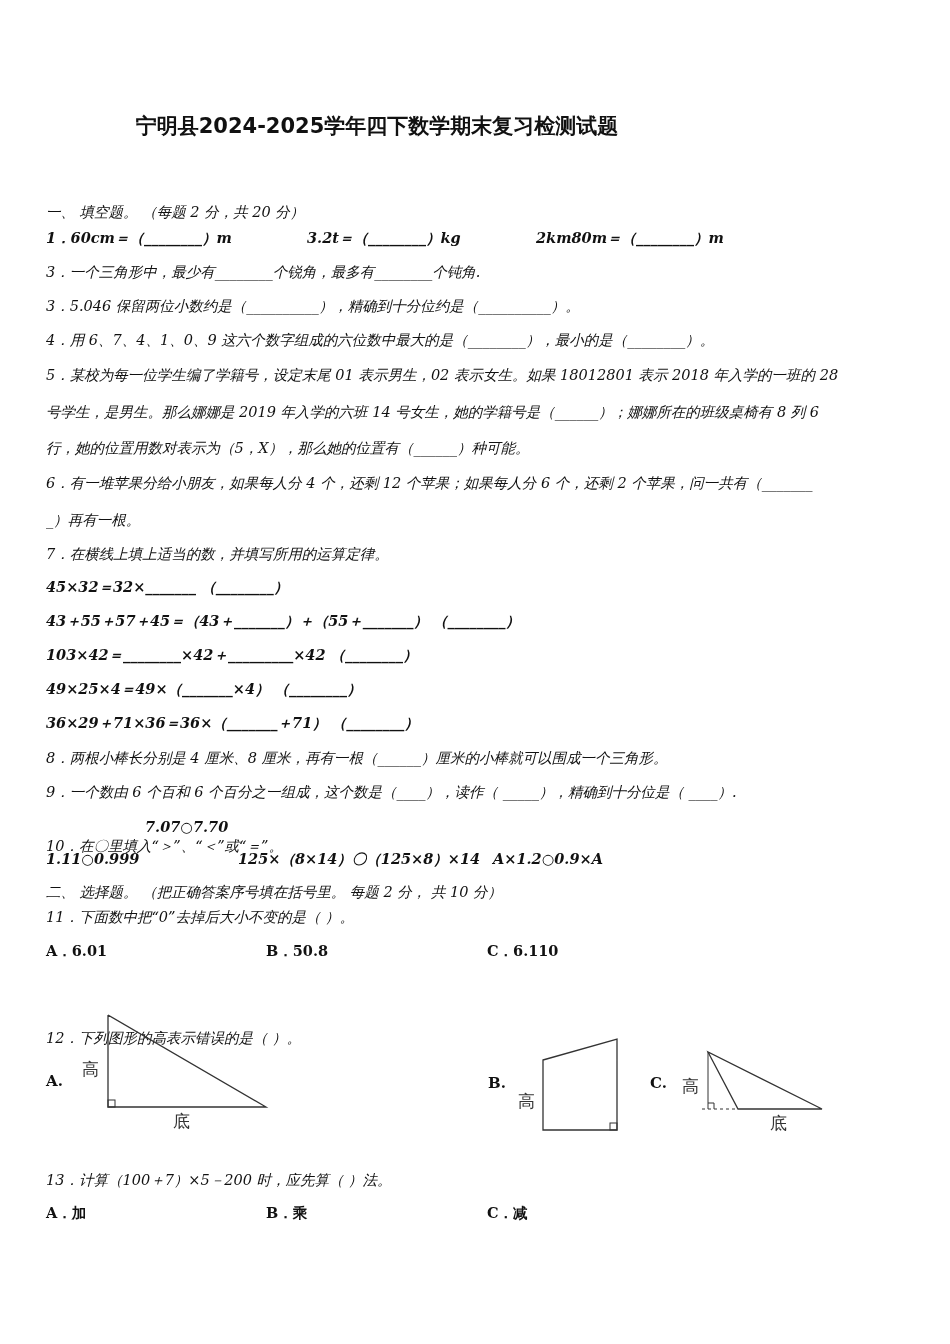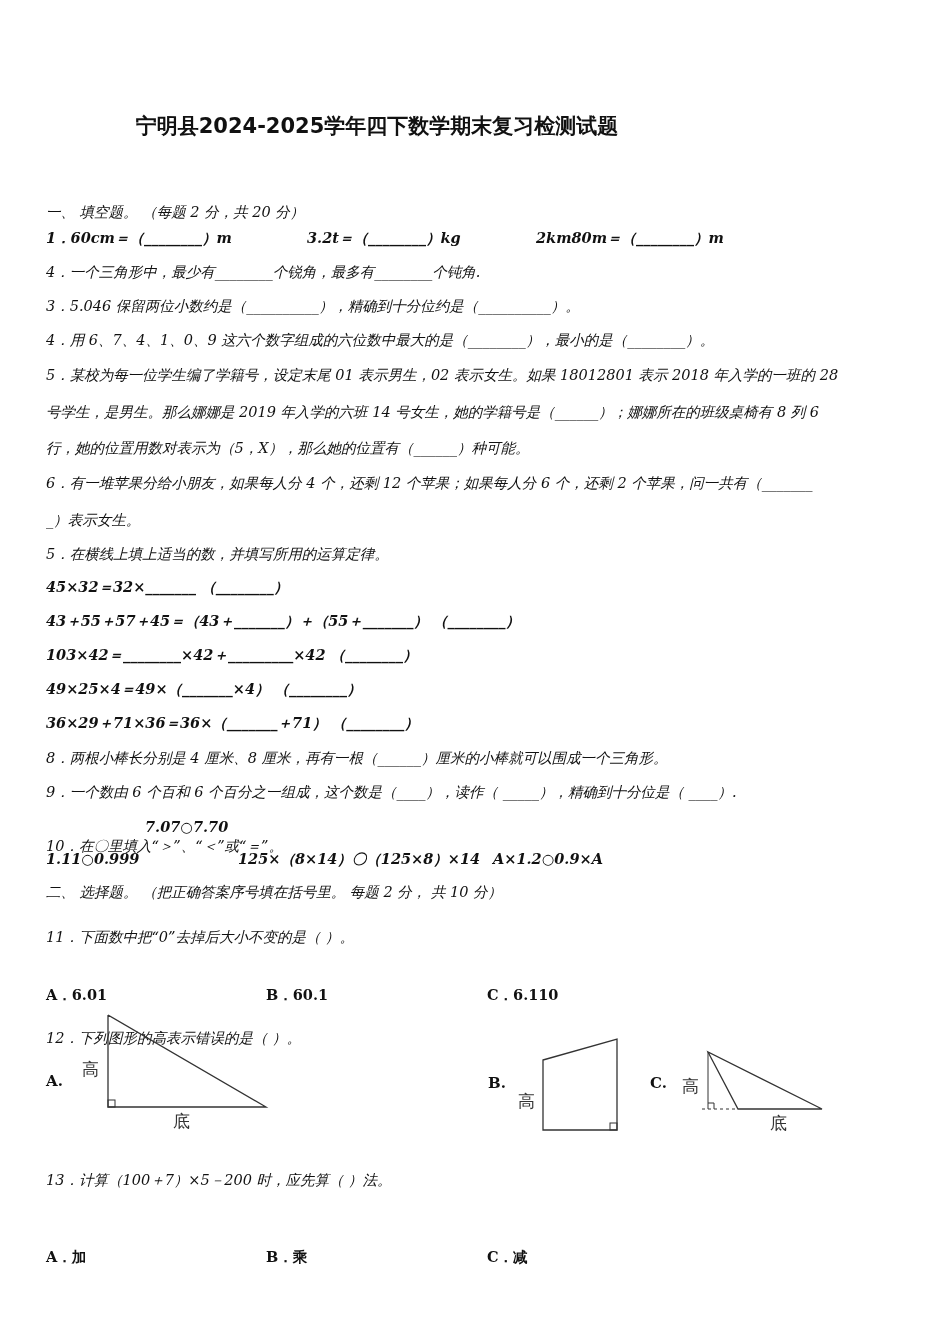"4．一个三角形中，最少有________个锐角，最多有________个钝角." div.line { text: 4 -> 3 }
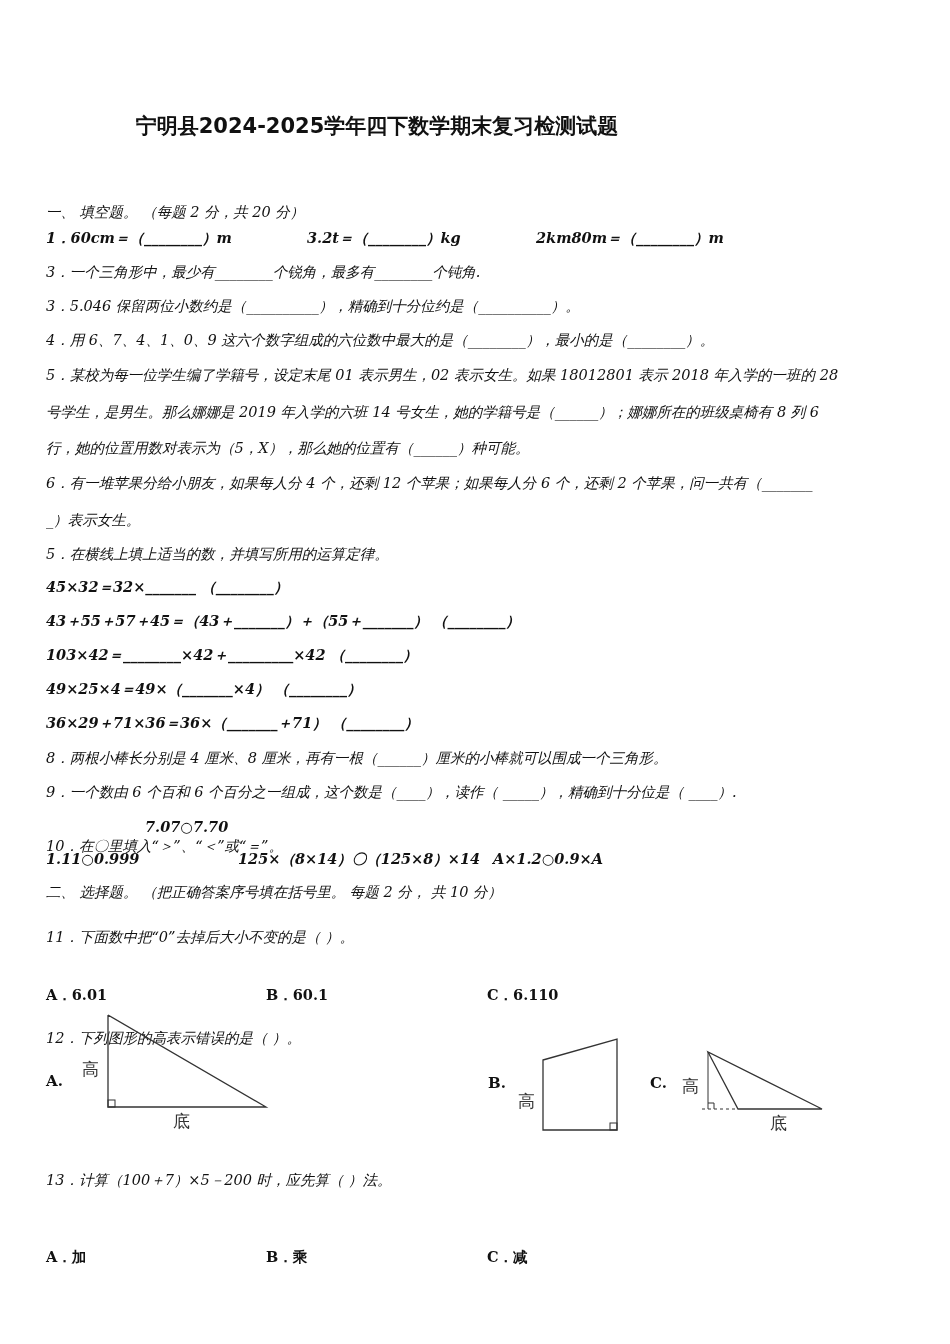"_）表示女生。" div.line { text: 表示女生 -> 再有一根 }
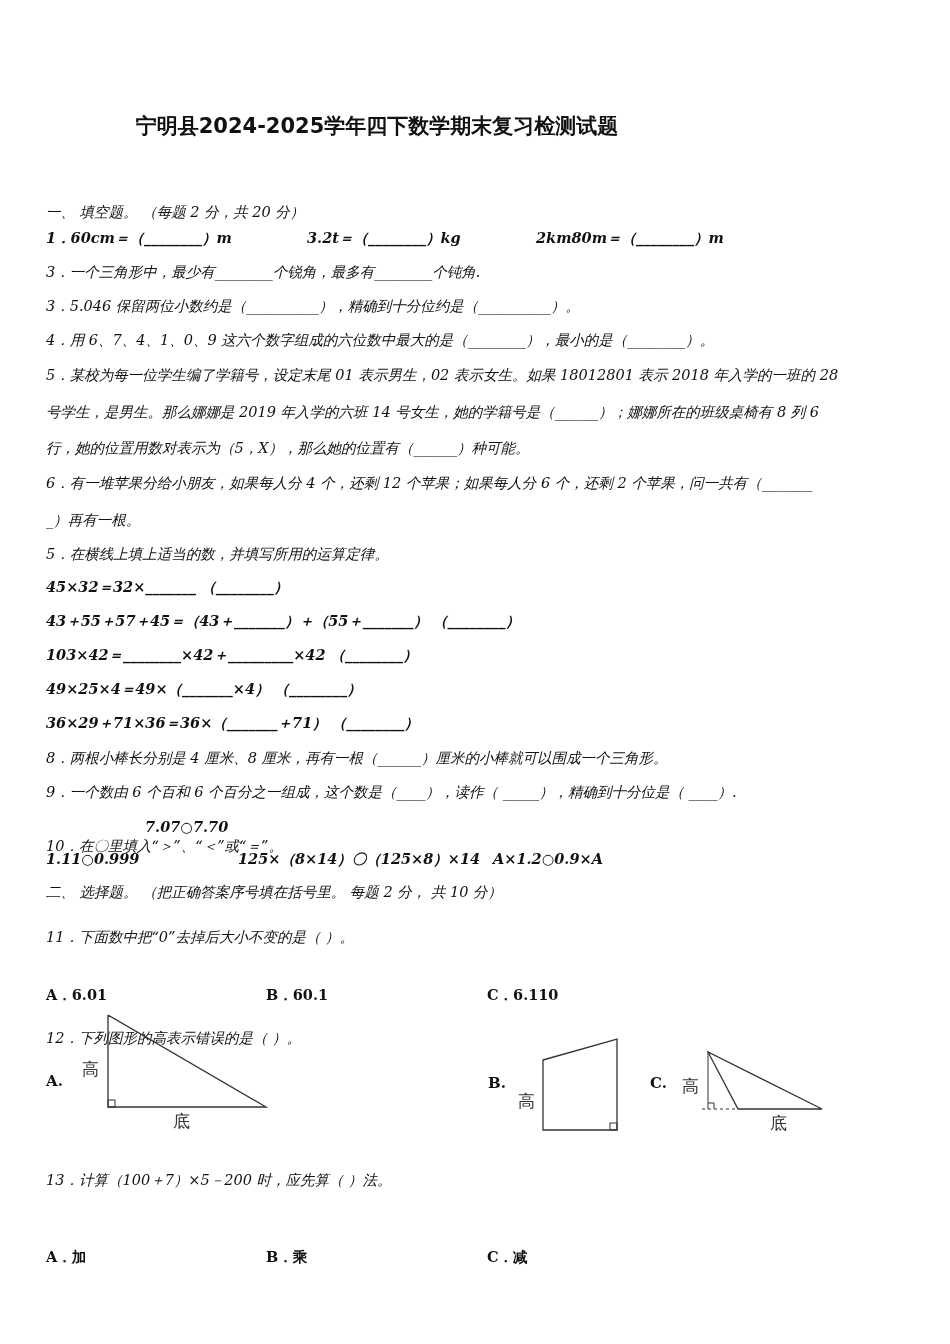"5．在横线上填上适当的数，并填写所用的运算定律。" div.line { text: 5 -> 7 }
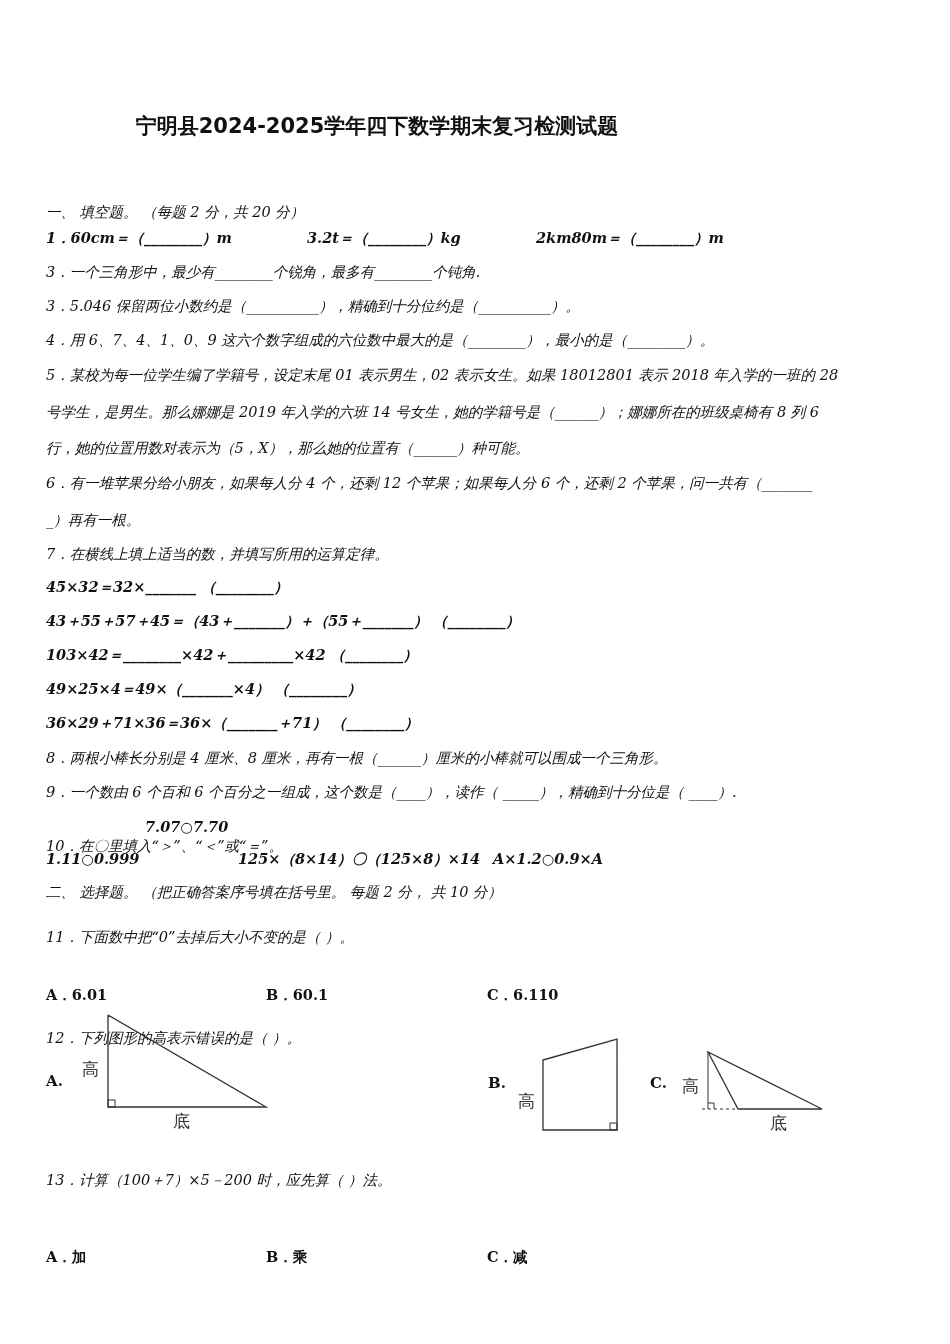"11．下面数中把“0”去掉后大小不变的是（ ）。" div.line { top: 927px -> 907px }
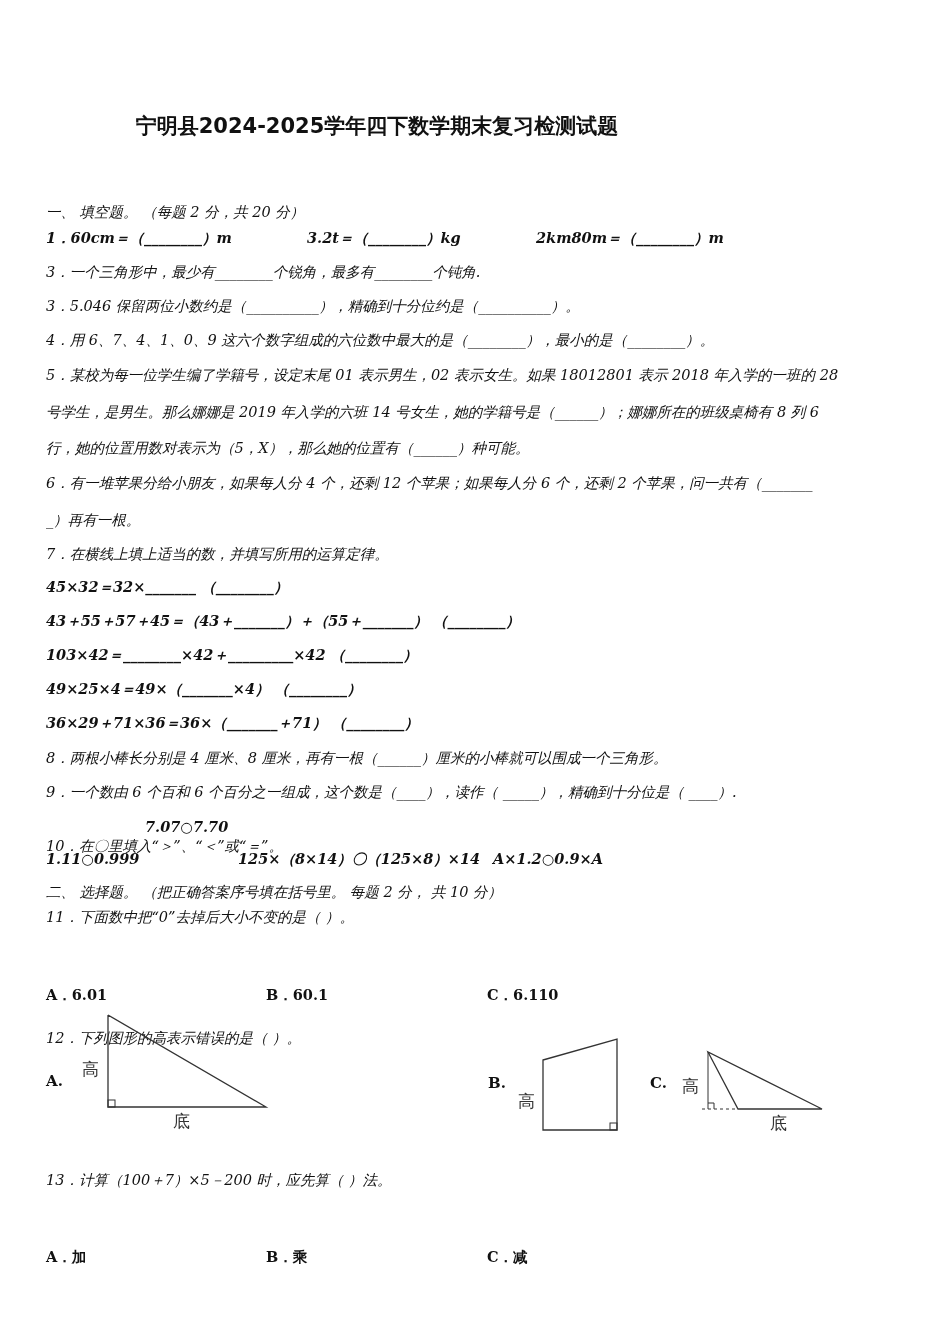"A．6.01" .opt { margin-top: 44px -> none }
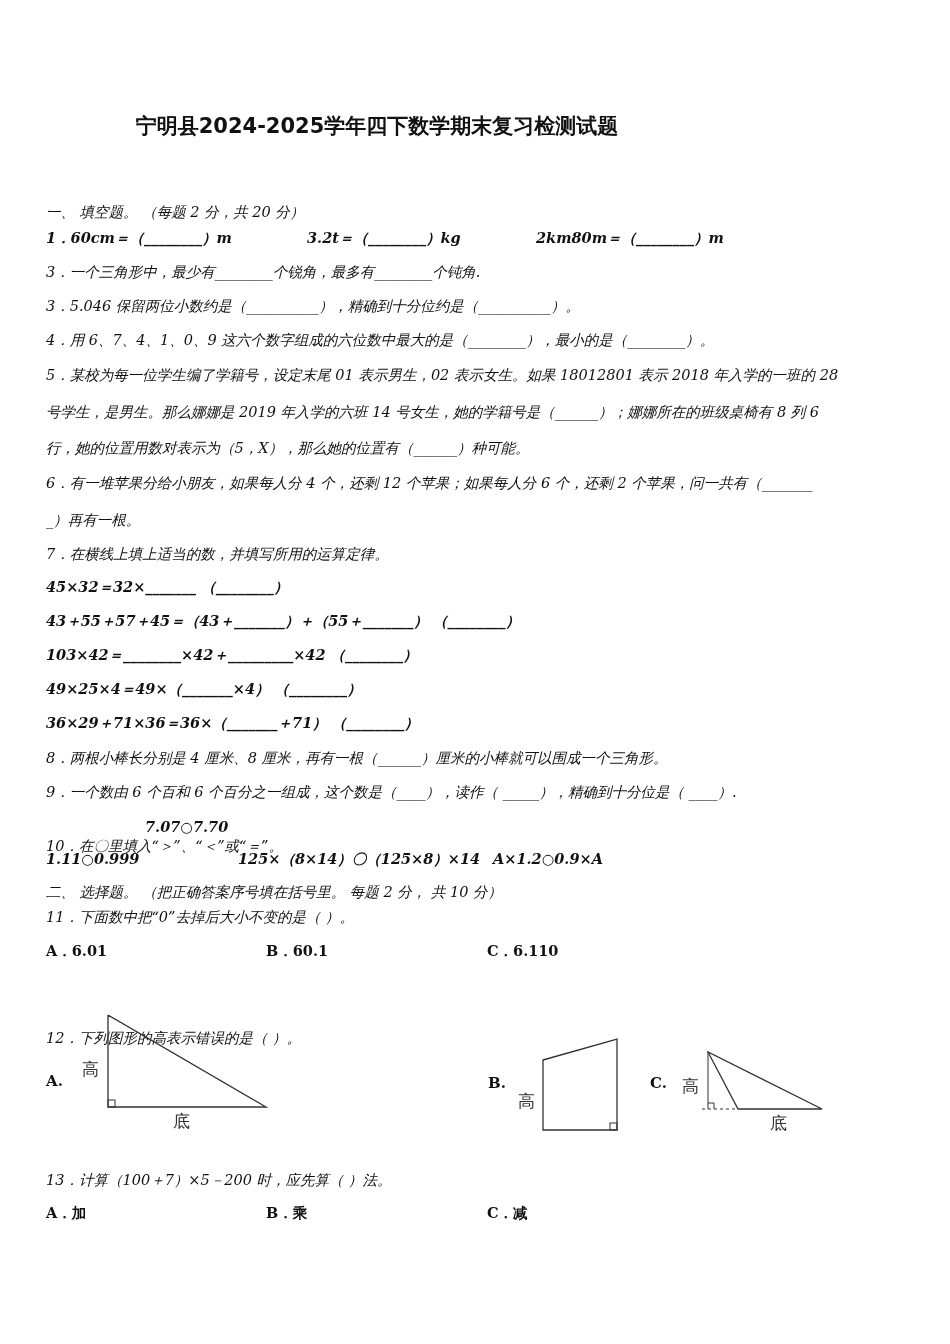"B．60.1" div.opt { text: 60.1 -> 50.8 }
